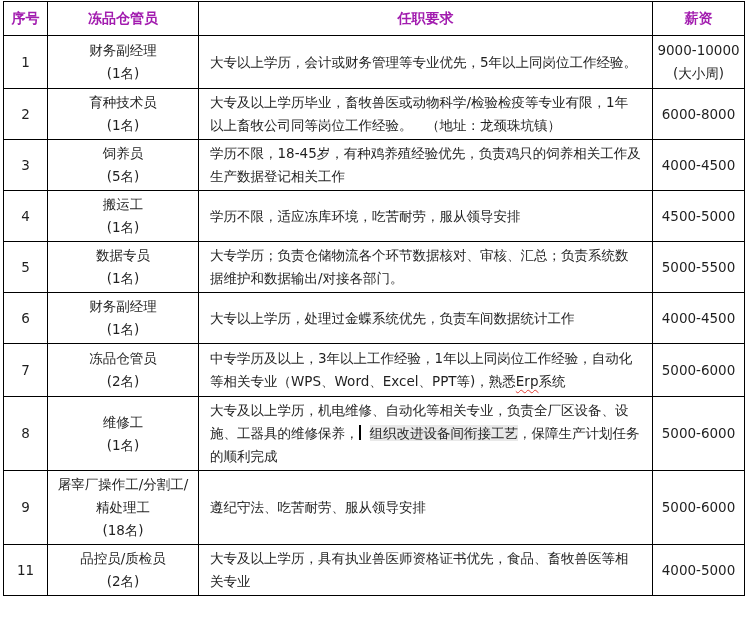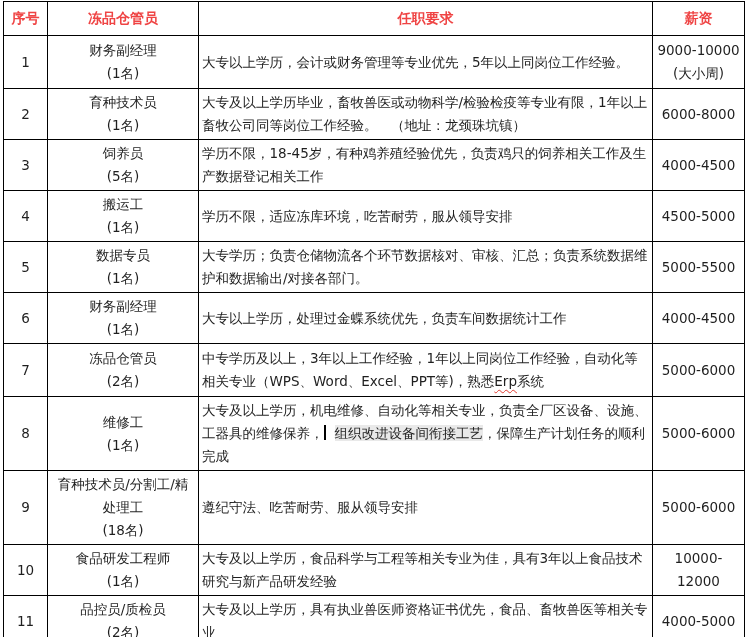"序号" th { color: #ef4444 -> #a21caf }
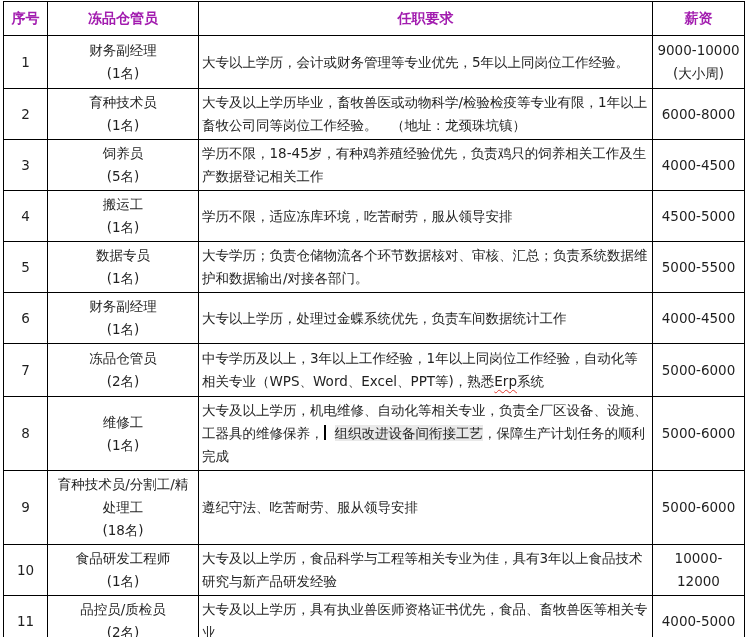"大专以上学历，会计或财务管理等专业优先，5年以上同岗位工作经验。" td.req { padding: 2px 3px -> 2px 11px }
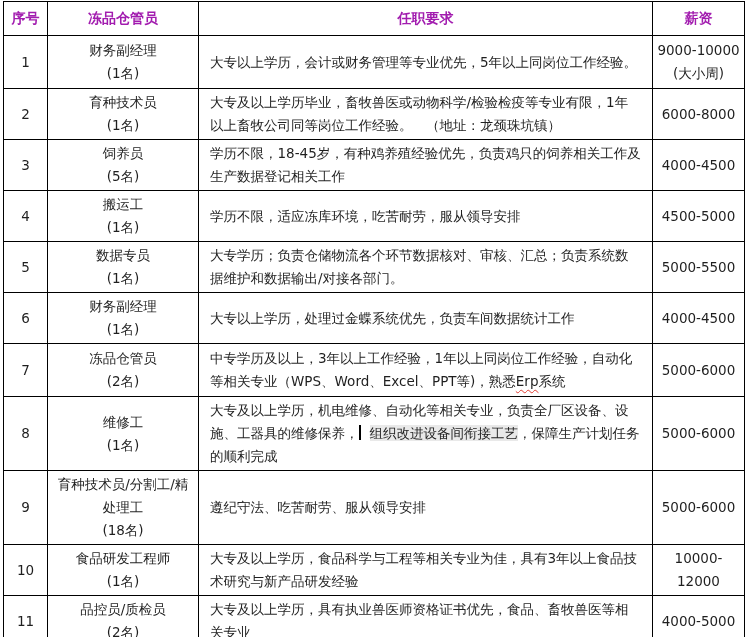"育种技术员/分割工/精处理工" span.pos-line { text: 育种技术员/ -> 屠宰厂操作工/ }
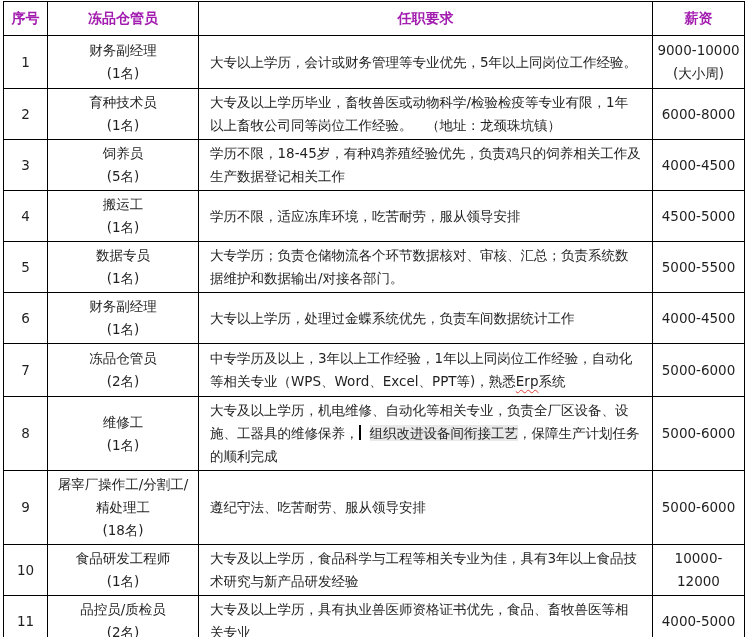"10" tr { html: <tr> <td>10</td> <td> <span>食品研发工程师</span> <span>(1名)</span> </td> <td><span>大专及以上学历，食品科学与工程等相关专业为佳，具有3年以上食品技术研究与新产品研发经验</span></td> <td> <span>10000-12000</span> </td> </tr> -> none }
